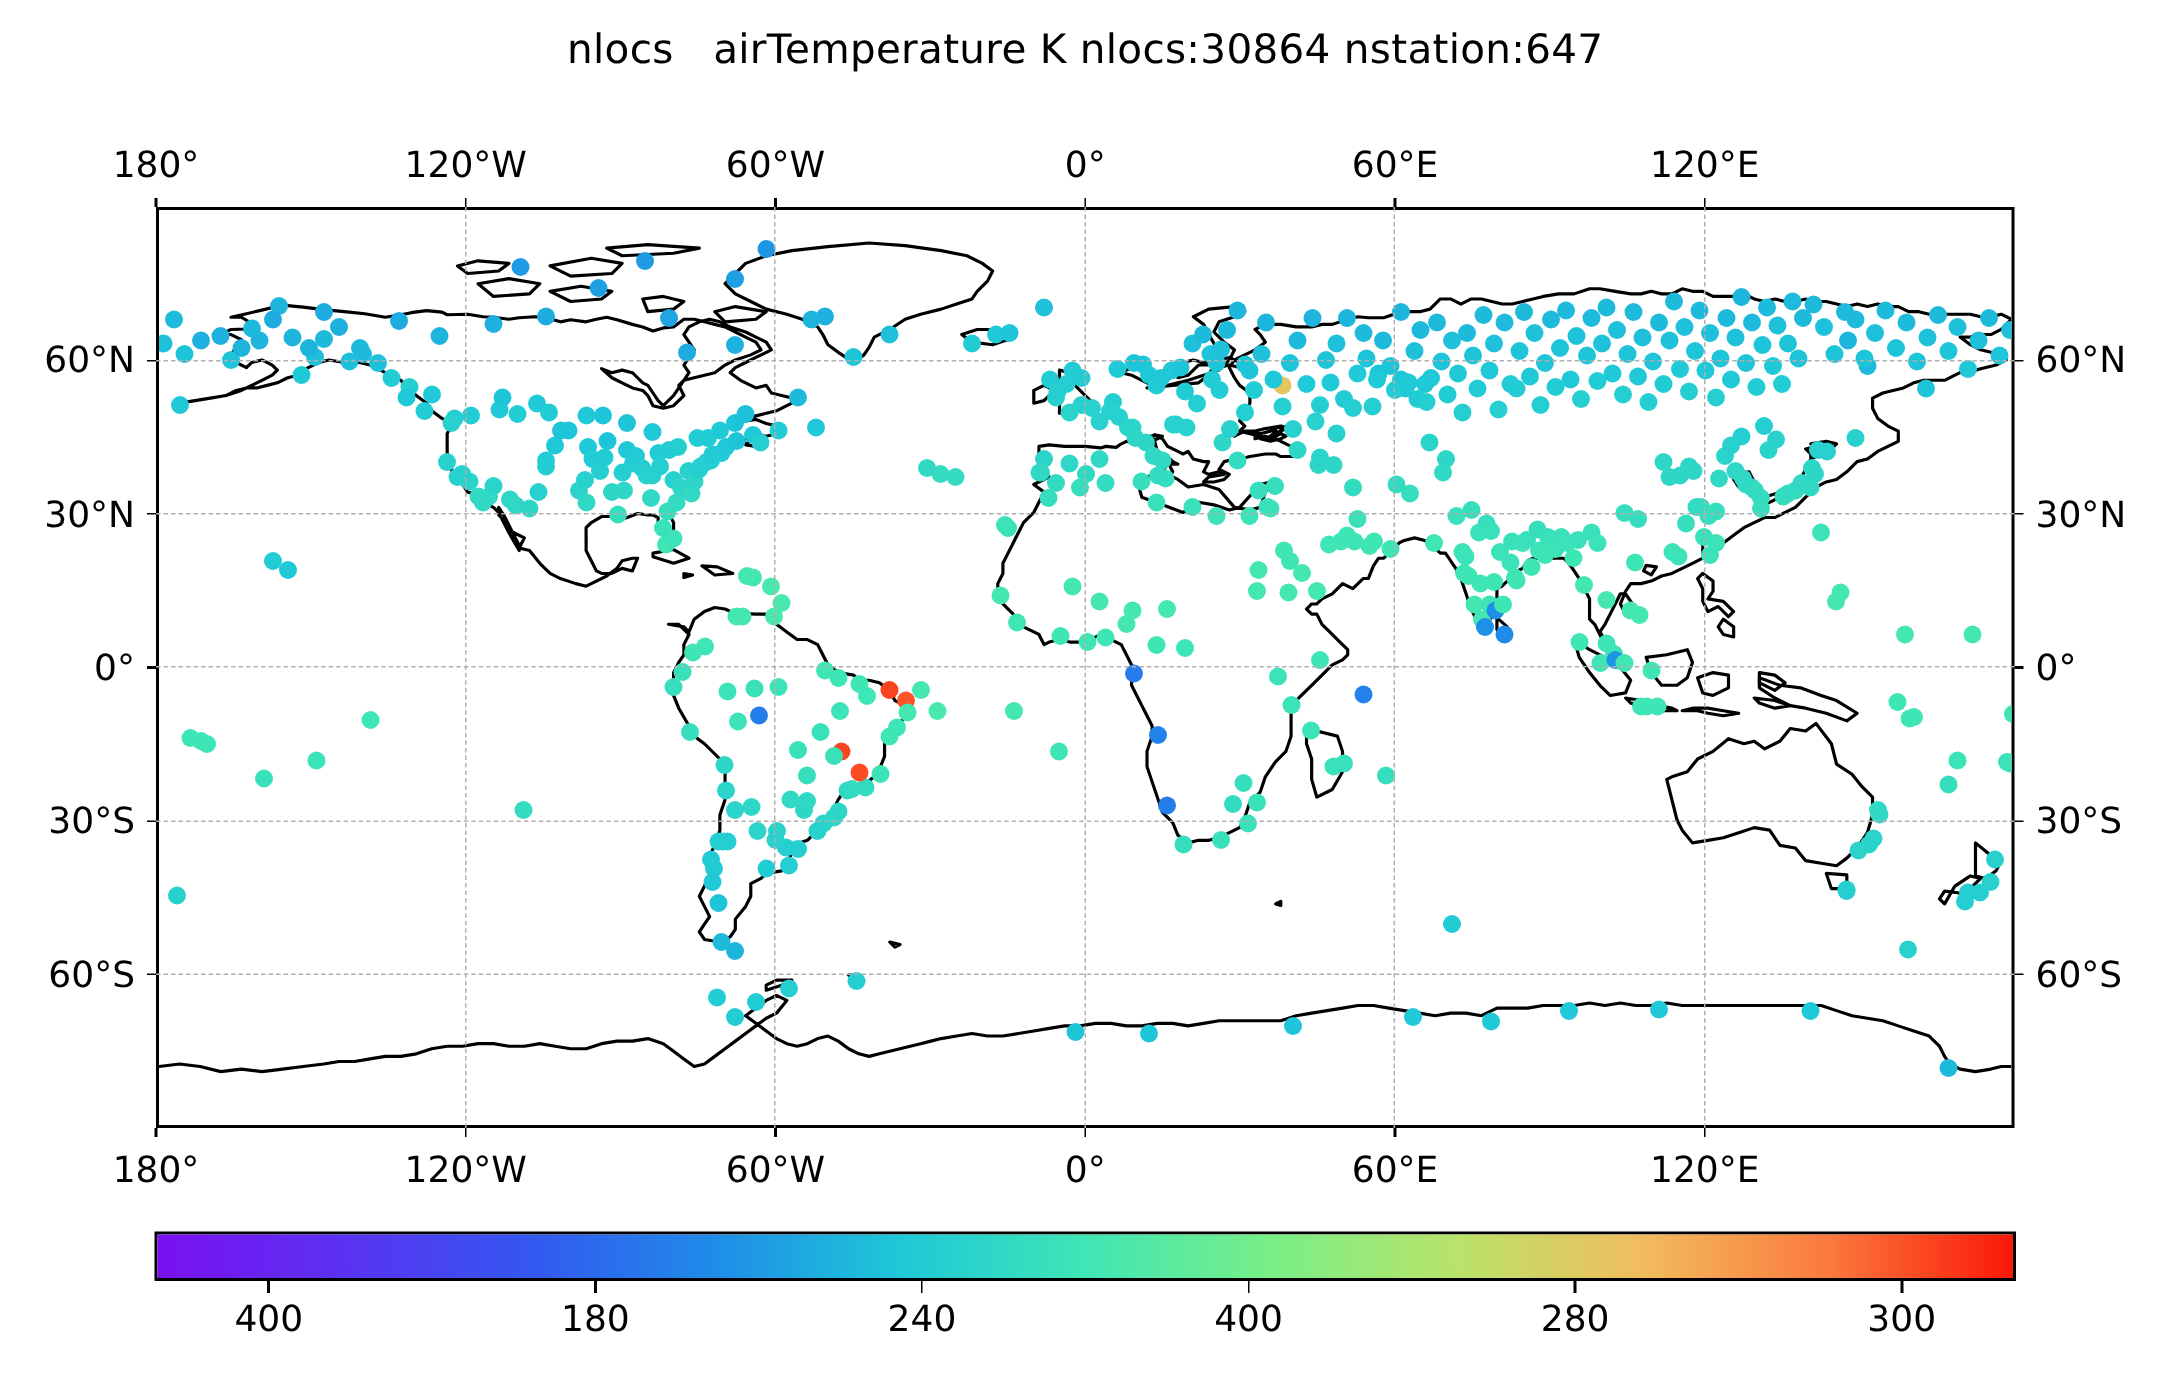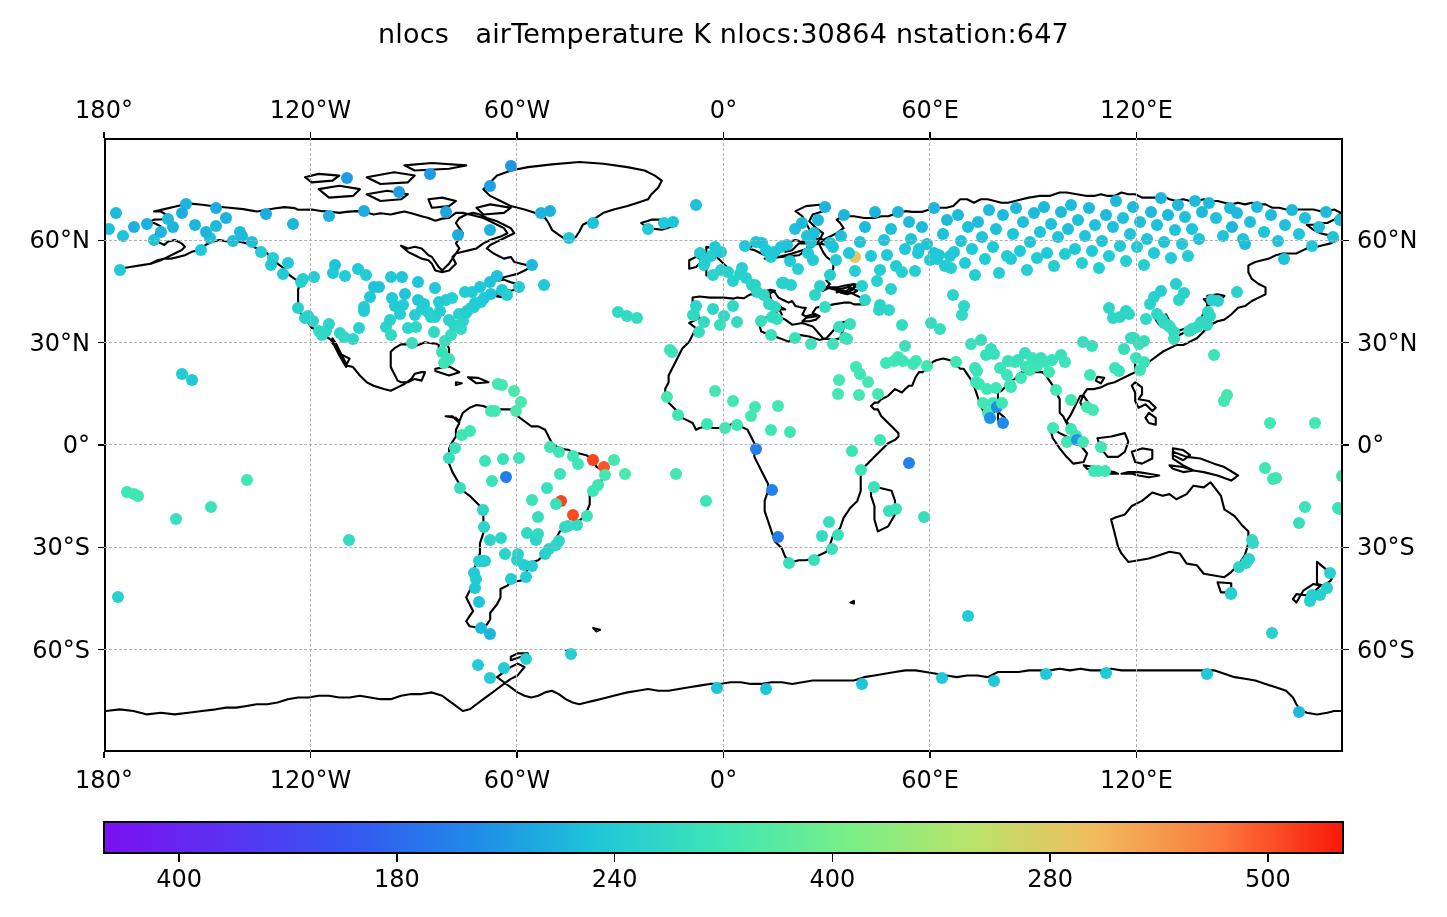"500" div.lab { text: 500 -> 300 }
